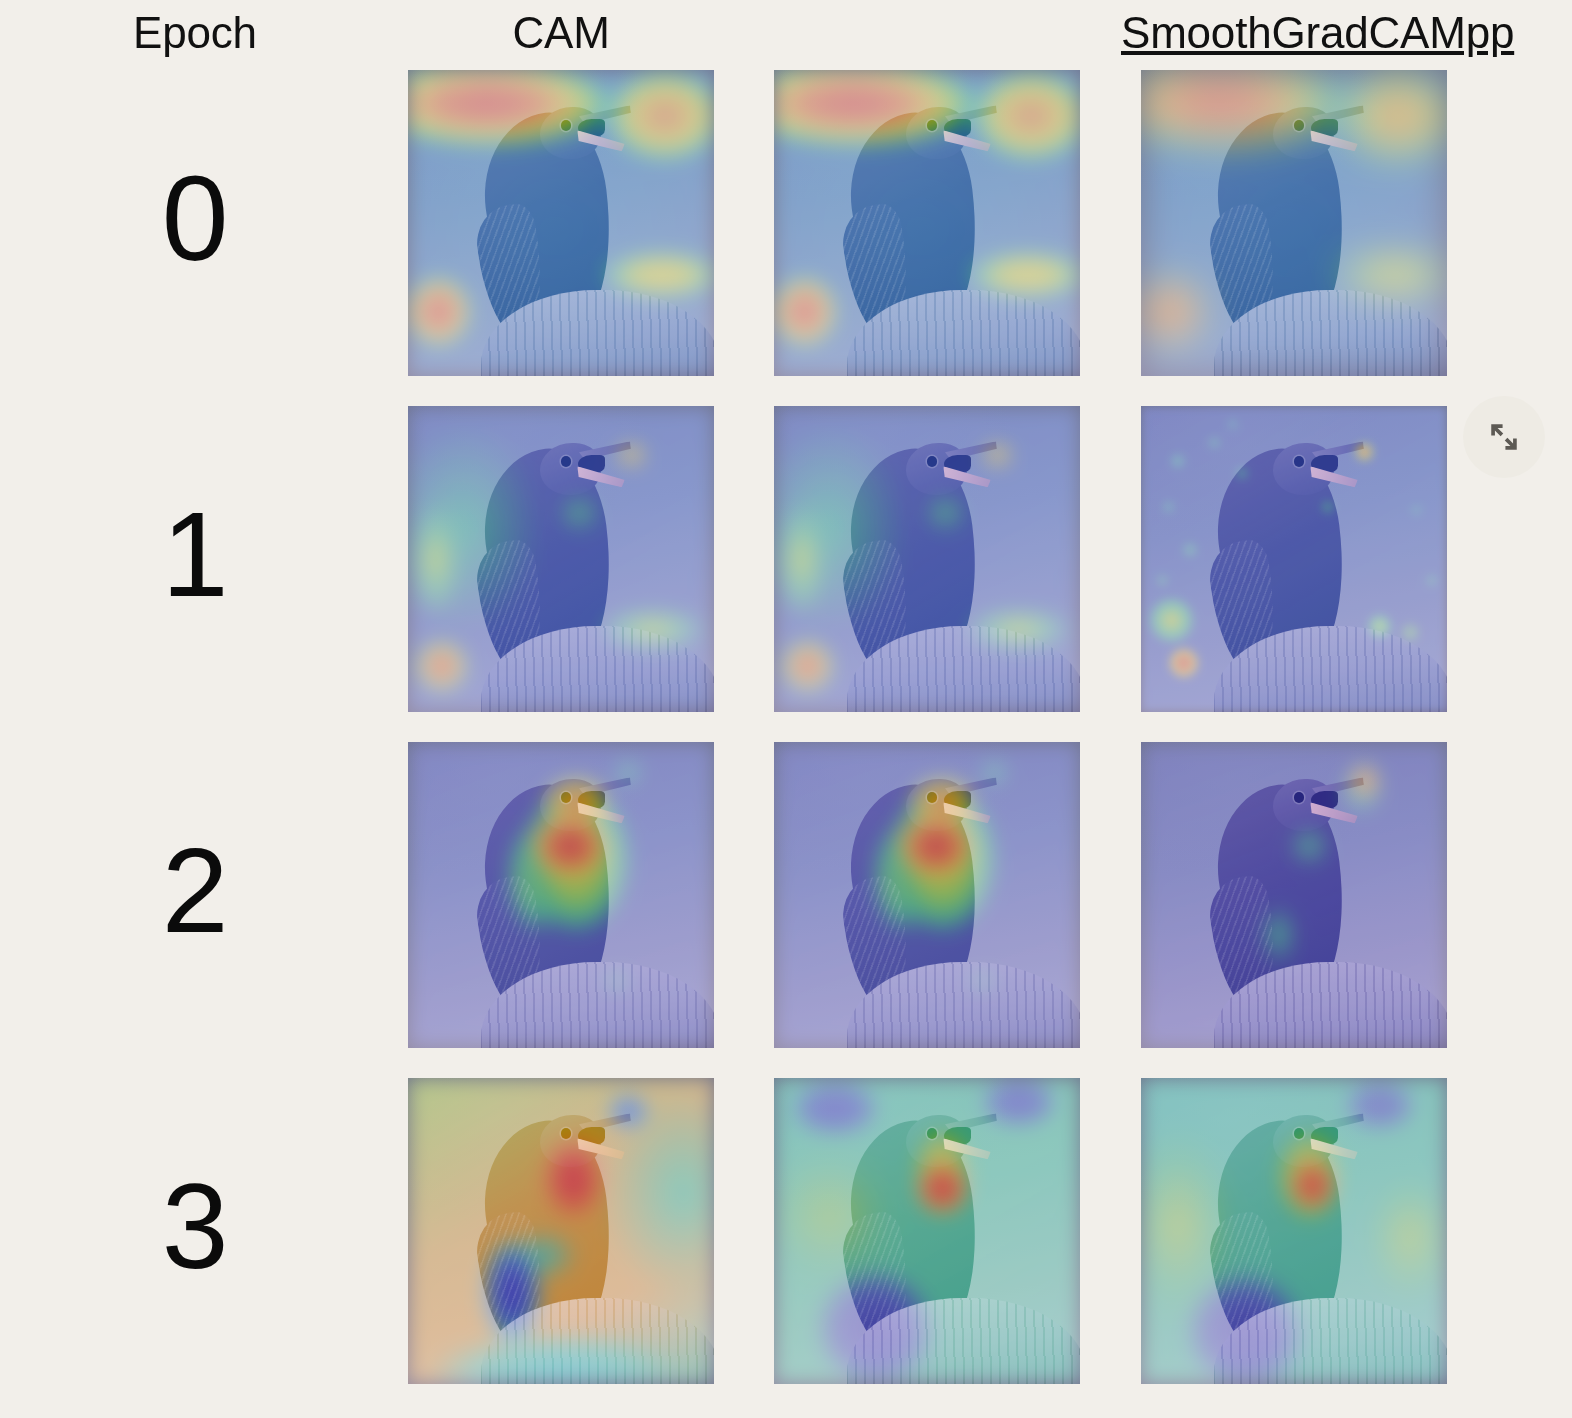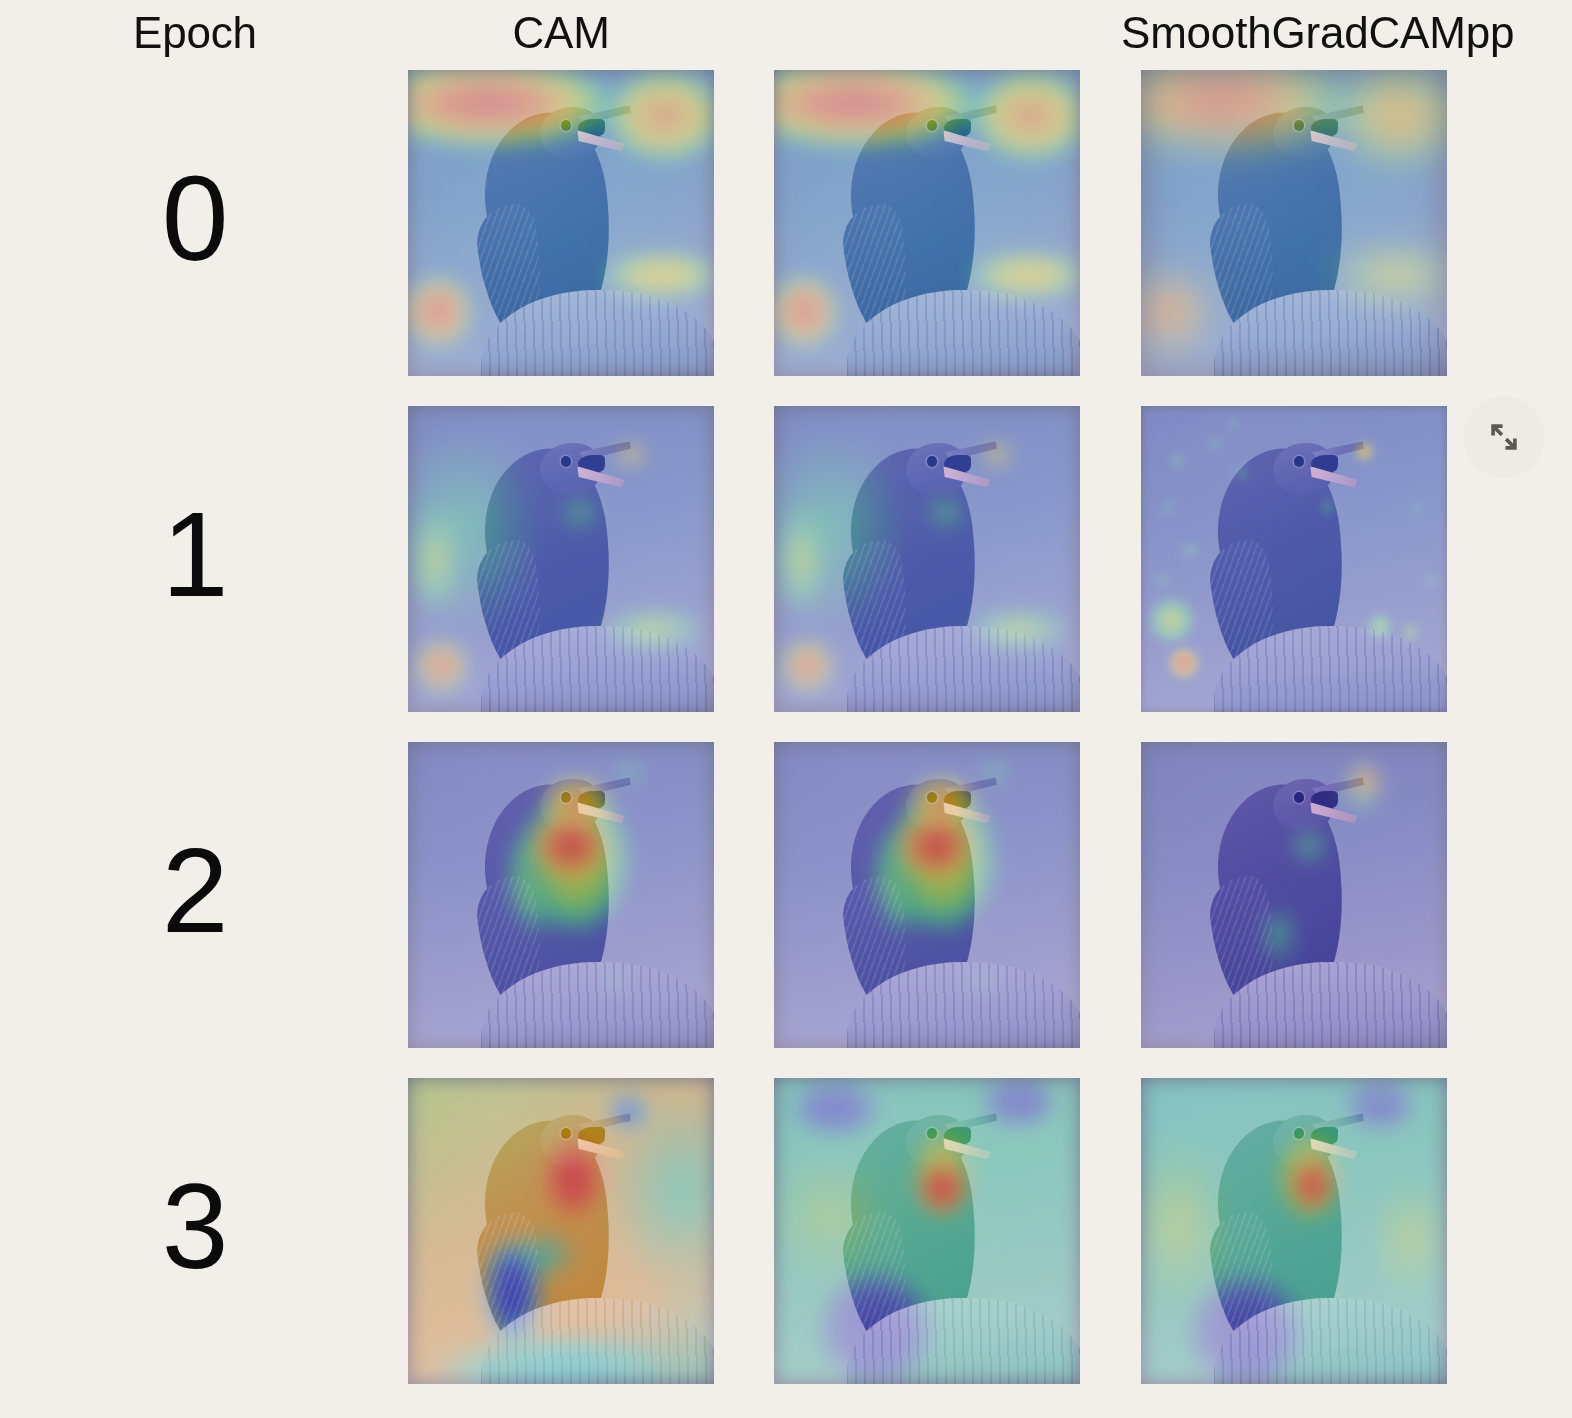"SmoothGradCAMpp" .col-header.c2 { text-decoration: none -> underline }
